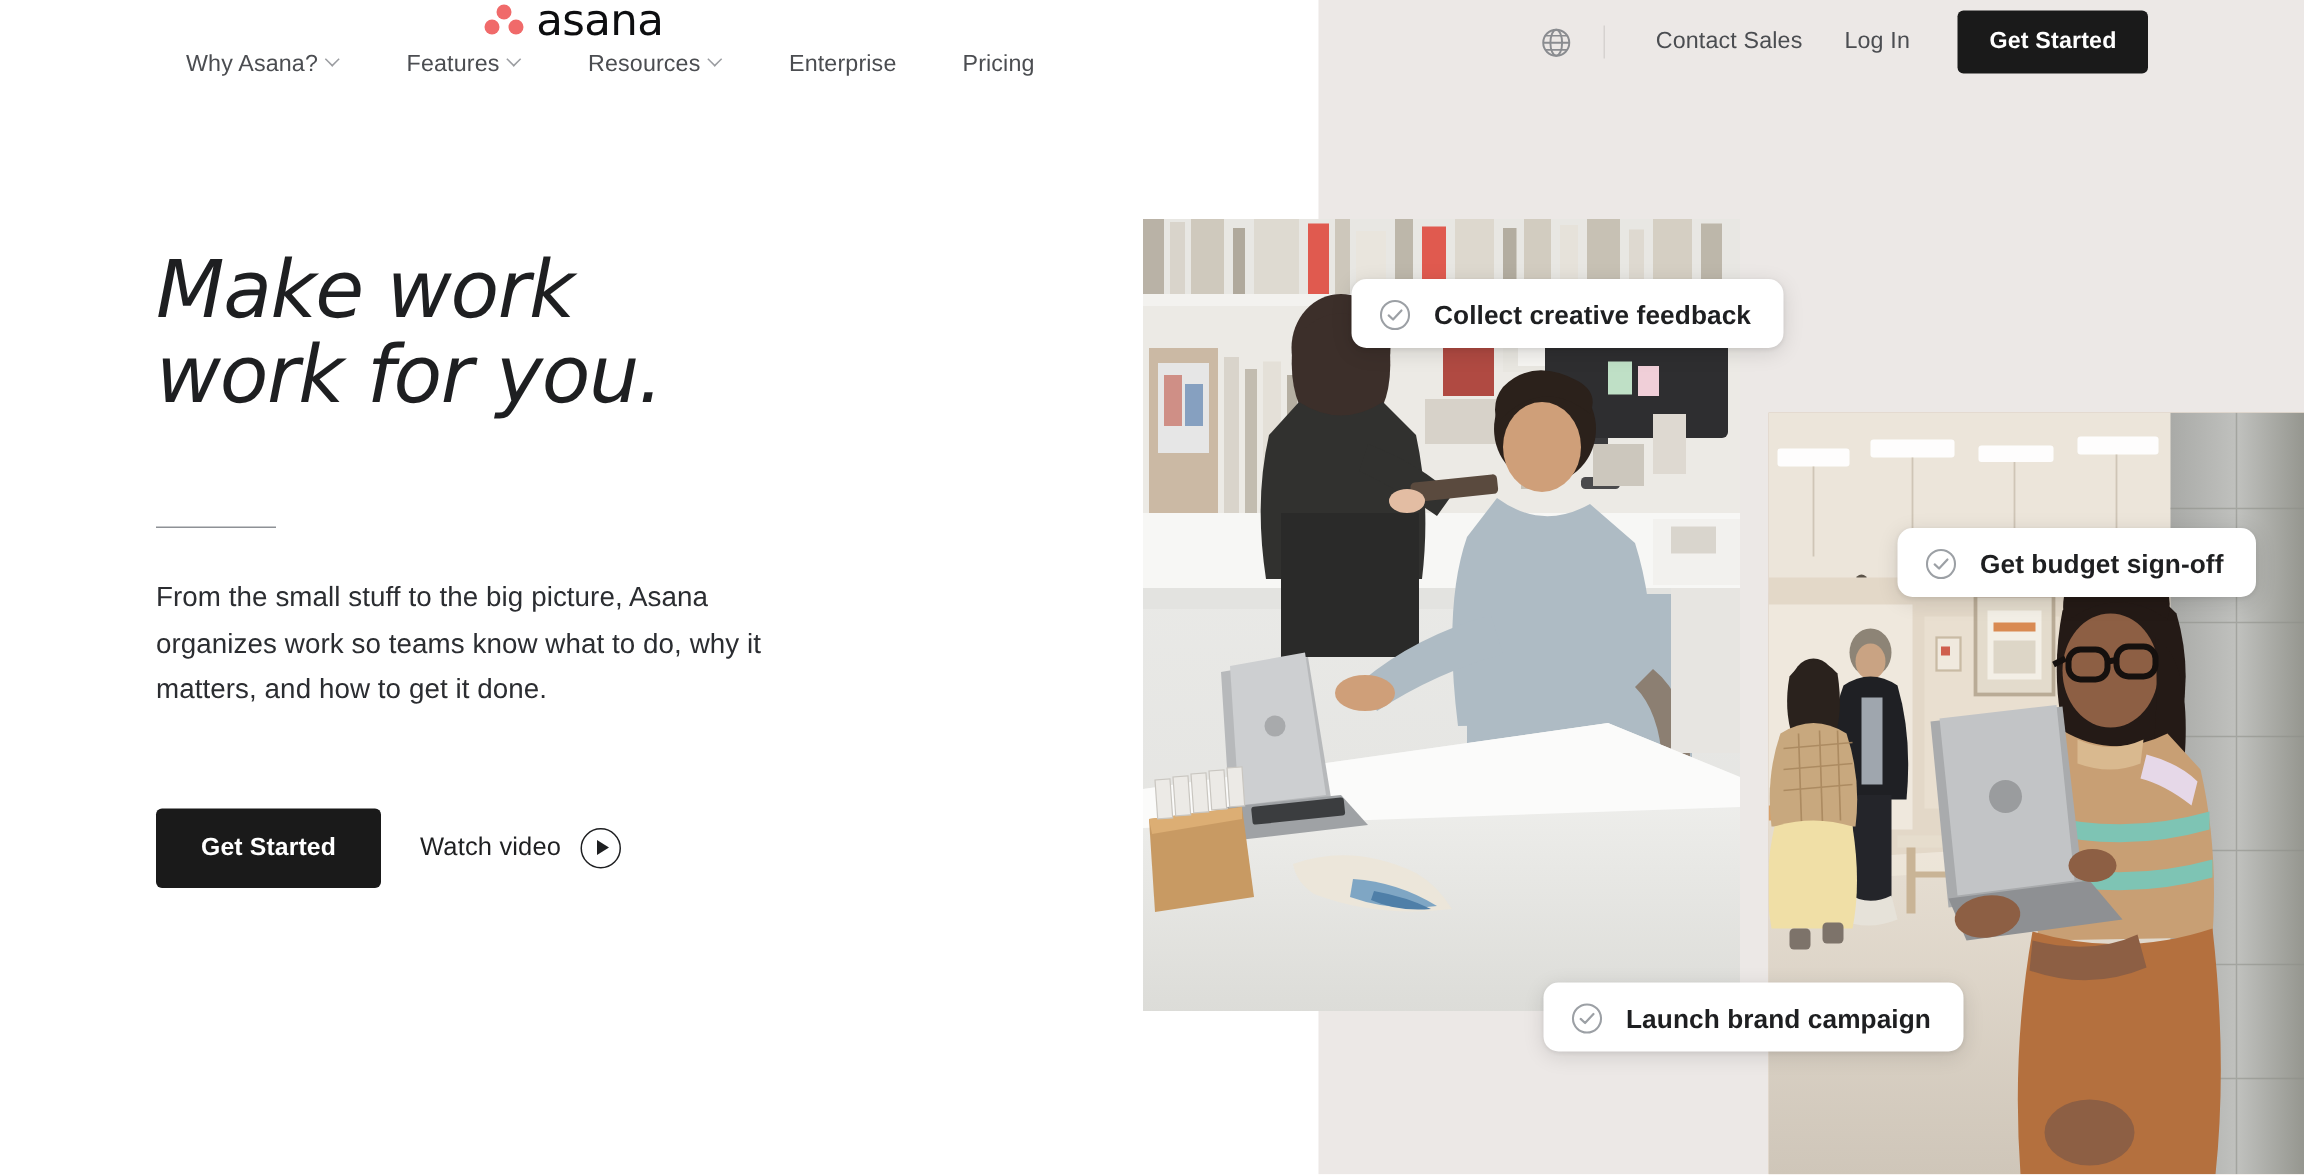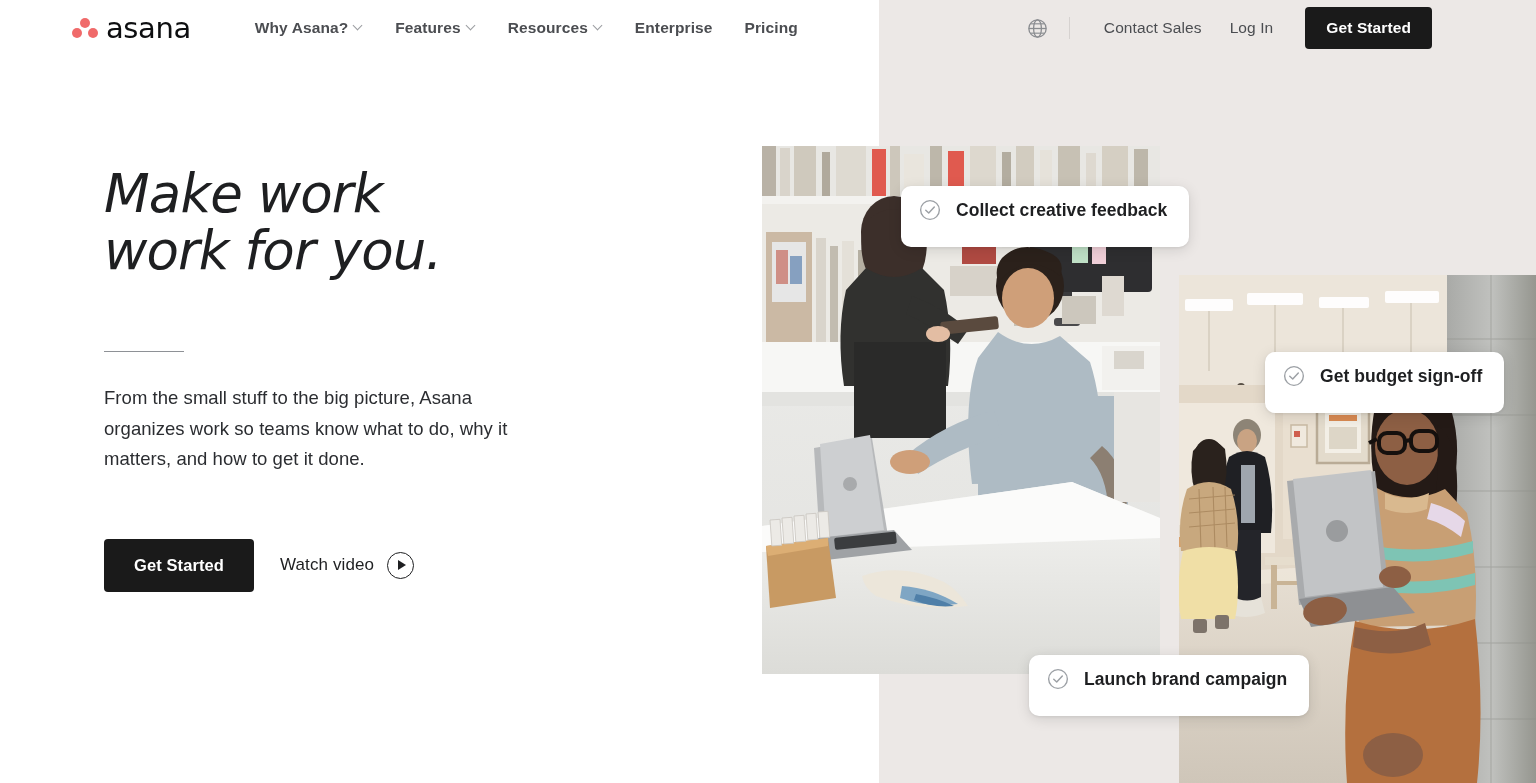"asana" .nav-left { flex-direction: none -> column; padding-left: 72px -> 108px }
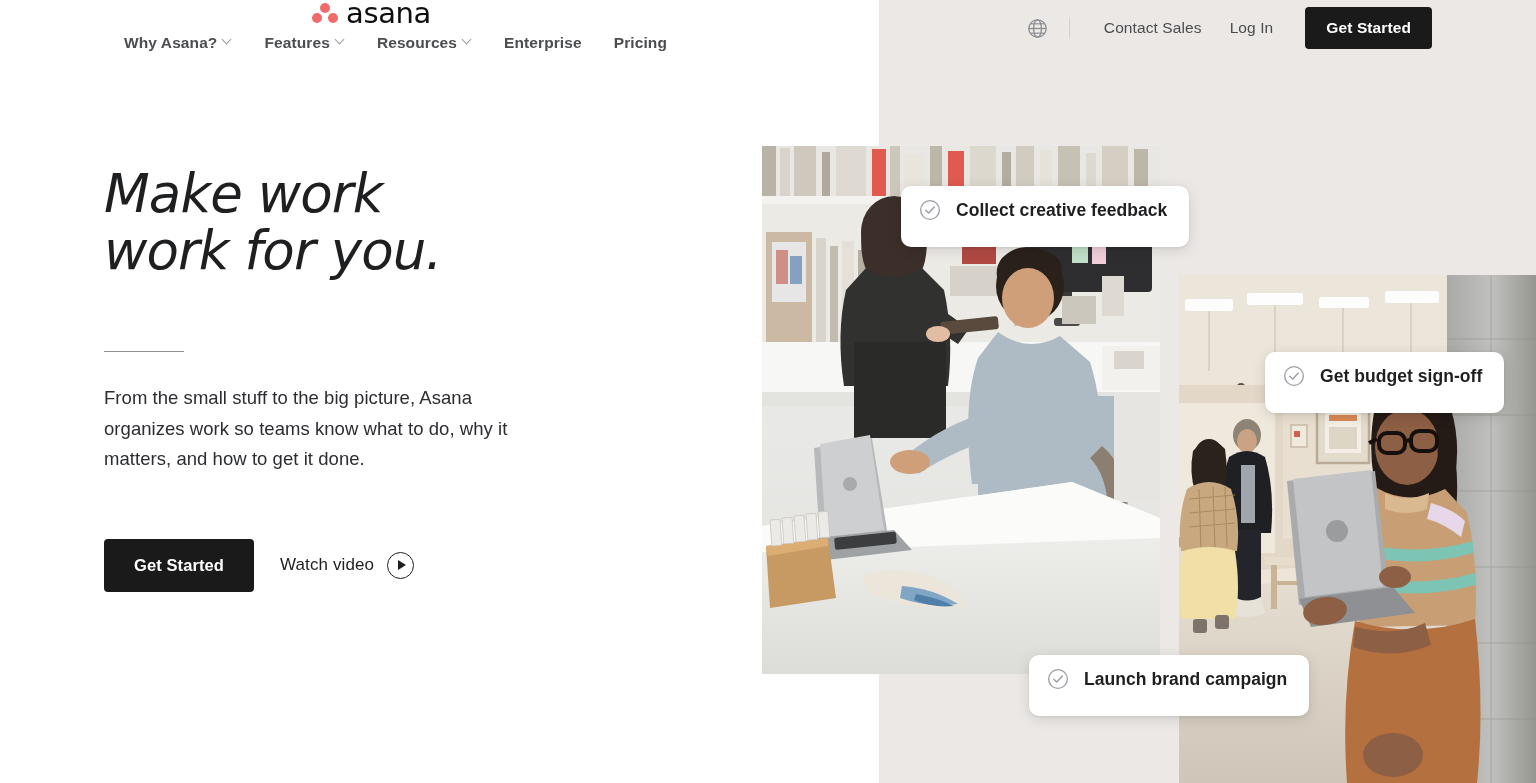"Why Asana?" .nav-links { font-weight: bold -> none; gap: 0px -> 12px }
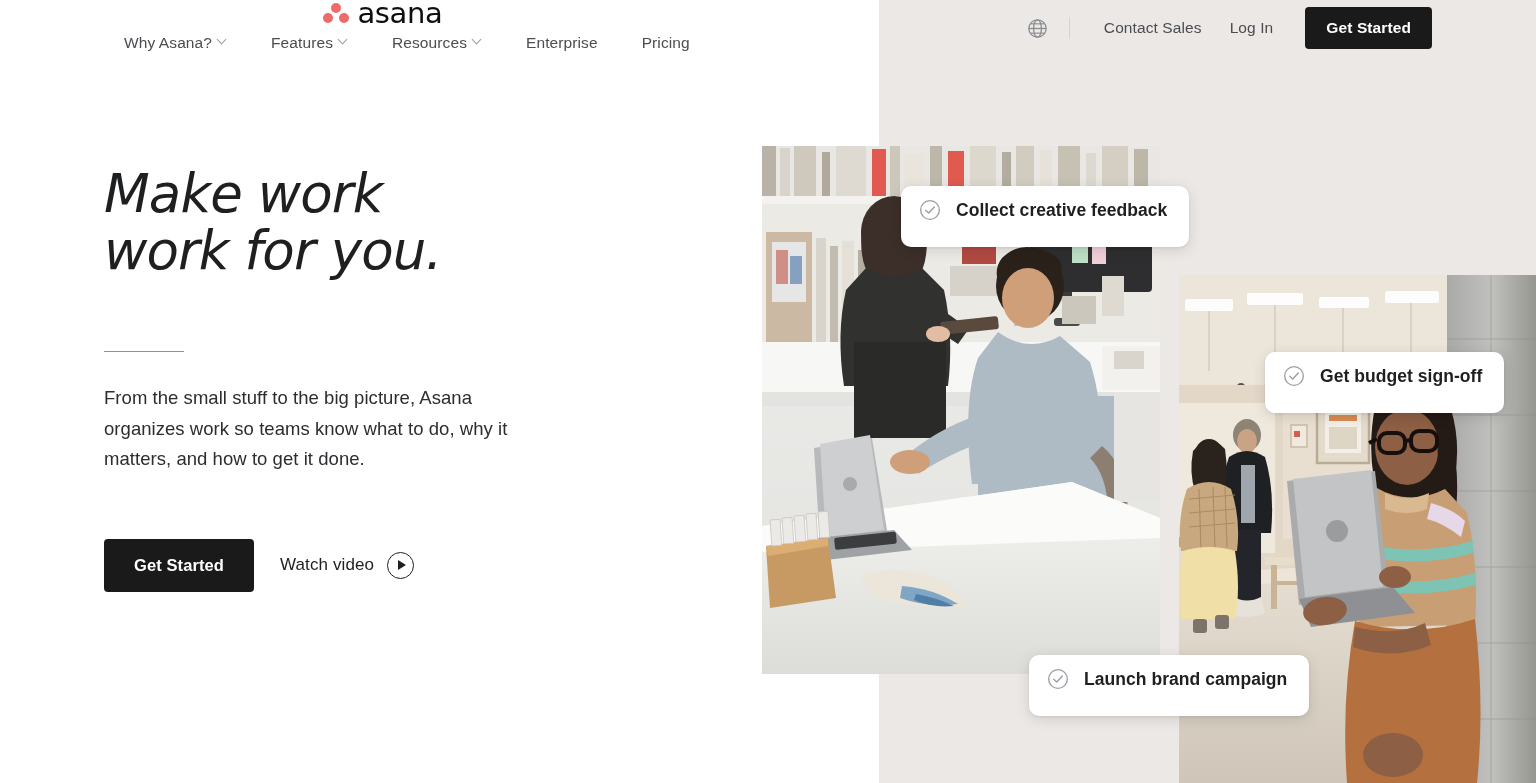"Collect creative feedback" .task-card { padding: 13px 22px 26px 18px -> 13px 22px 11px 18px }
